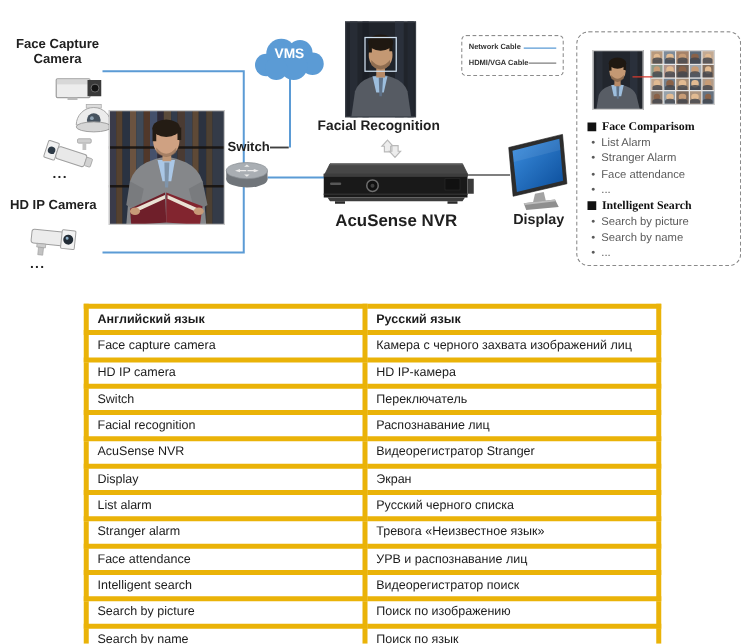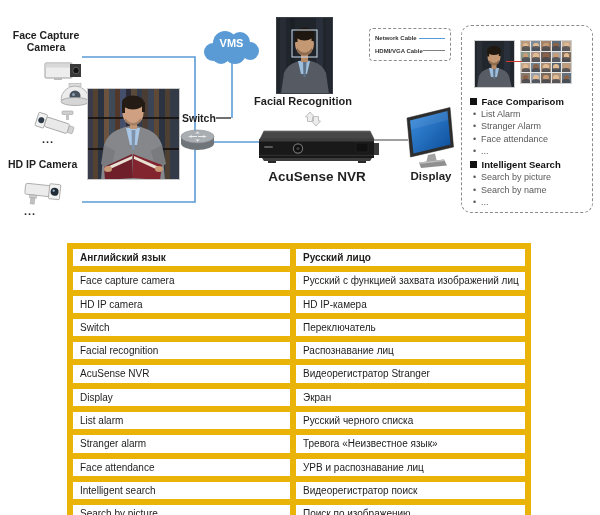"Face Comparisom" .ftitle span { font-family: none -> Liberation Serif, serif }
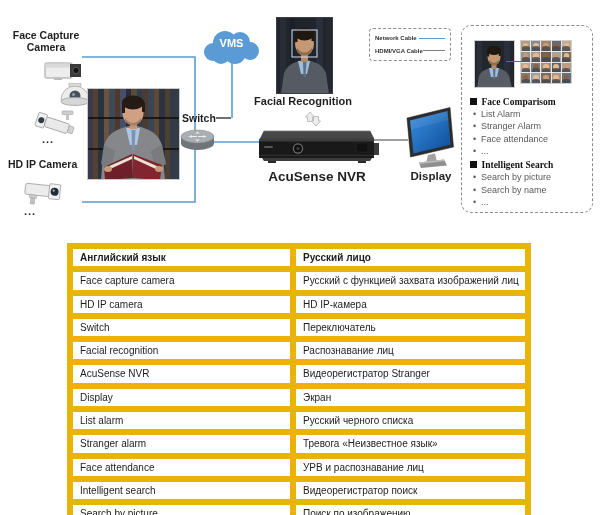"Английский язык" td,th { border: 6px solid #eab308 -> 4px solid #eab308 }
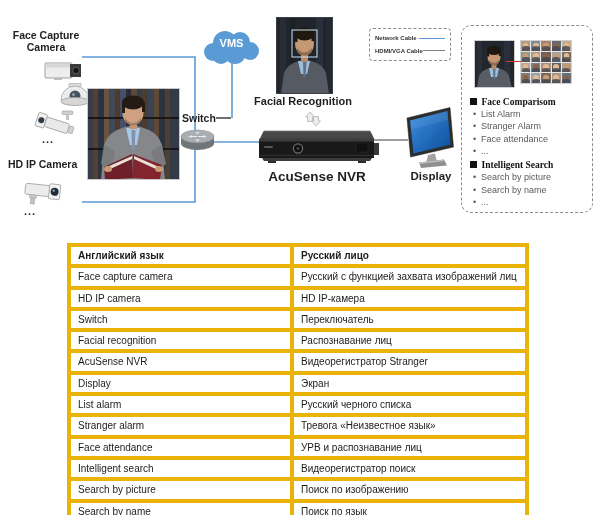"Русский лицо" th { text: лицо -> язык }
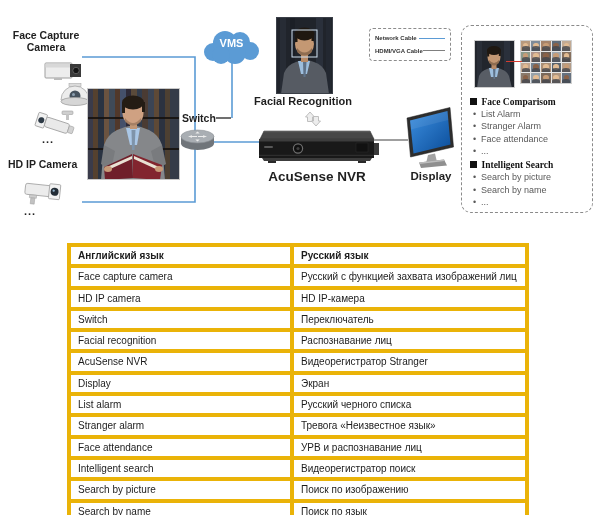"Русский с функцией захвата изображений" td { text: Русский с функцией -> Камера с черного }
